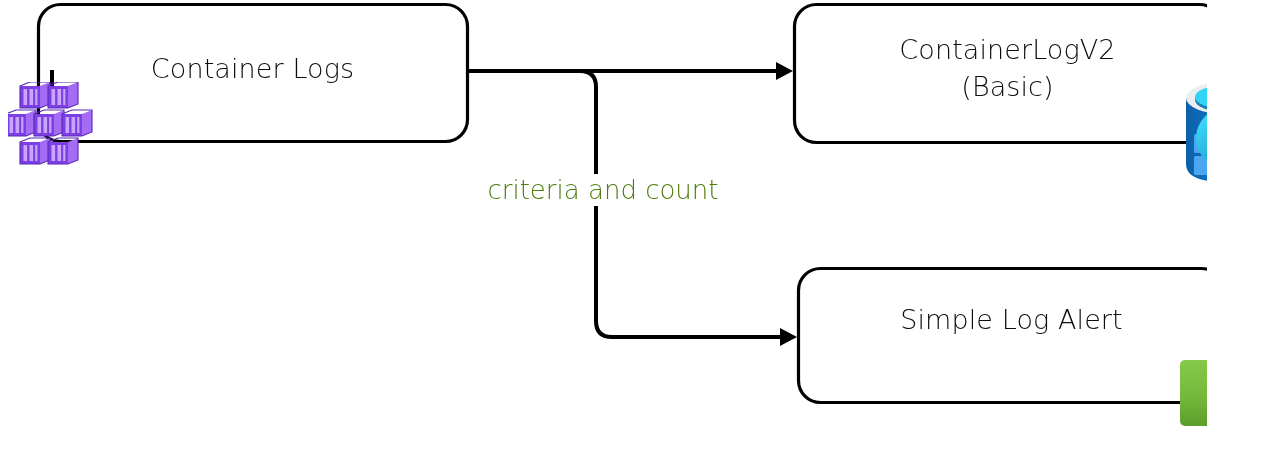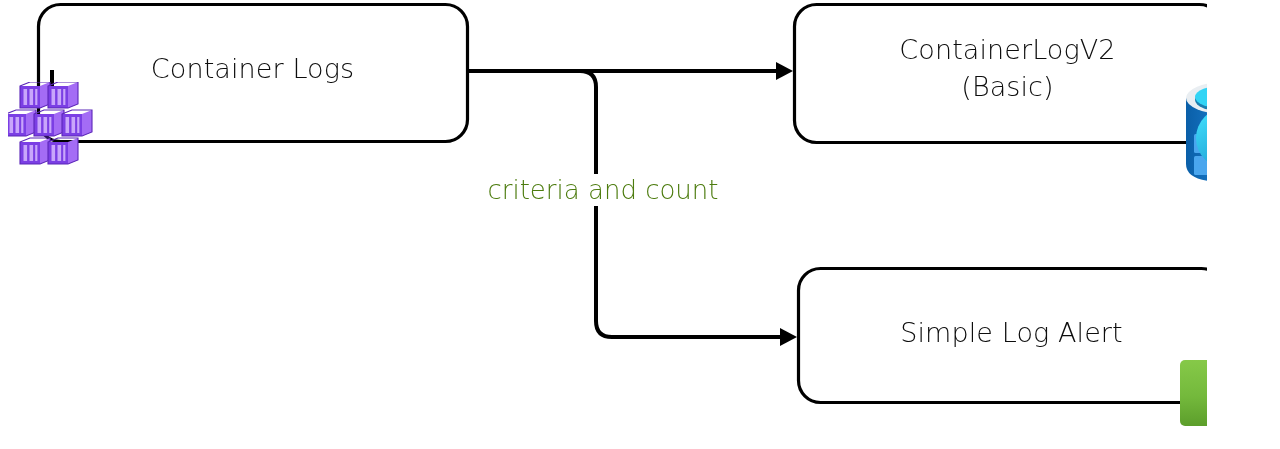"Simple Log Alert" #label-simple-log-alert { top: 316px -> 303px }
